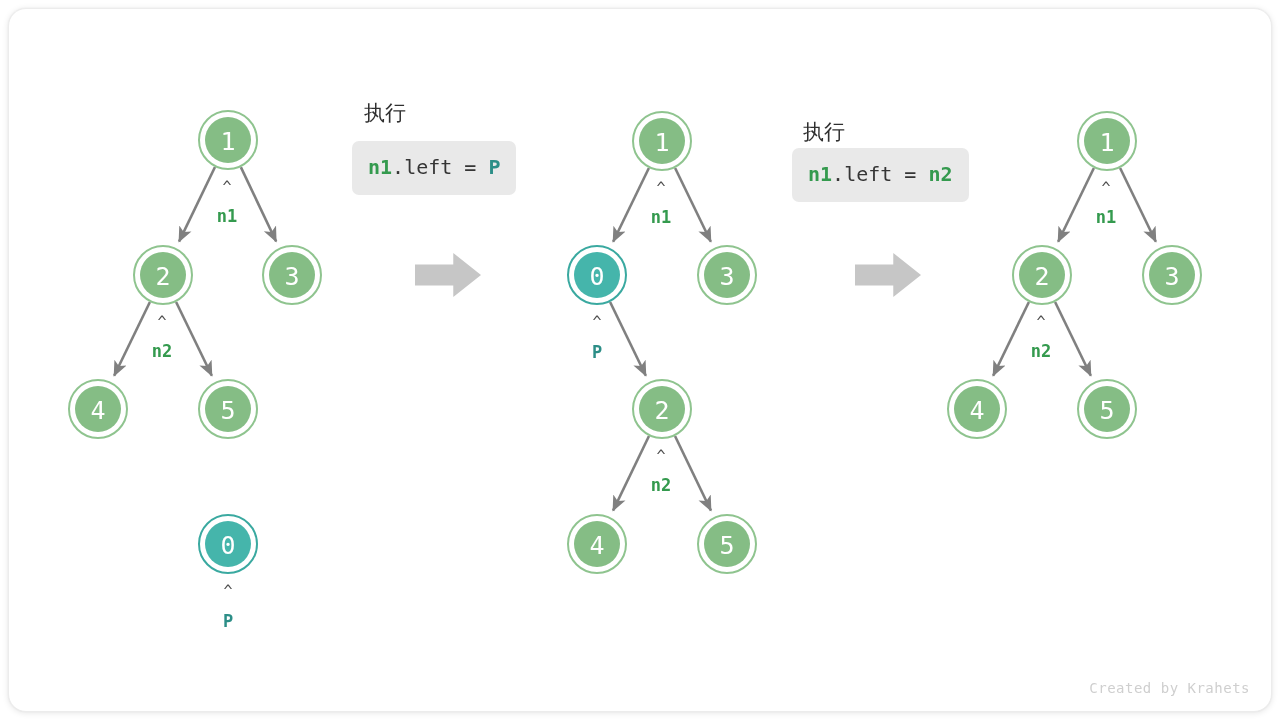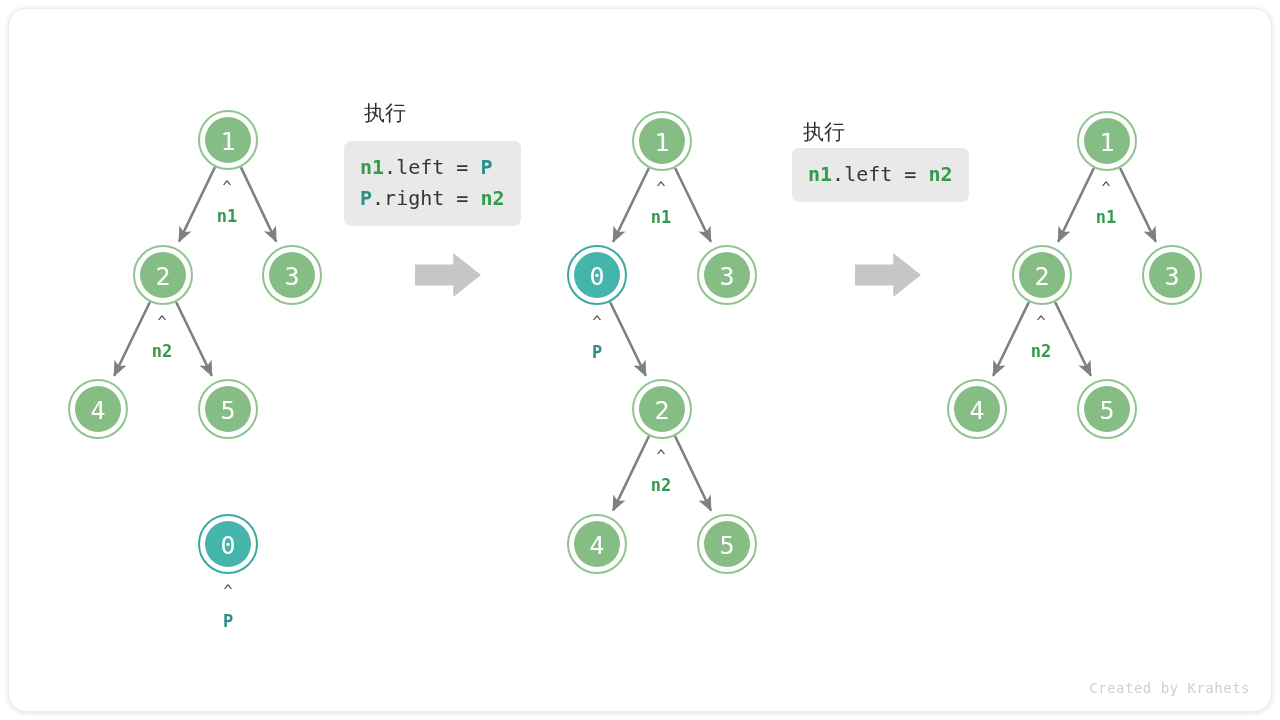"n1.left = P" div.code-box { left: 344px -> 352px }
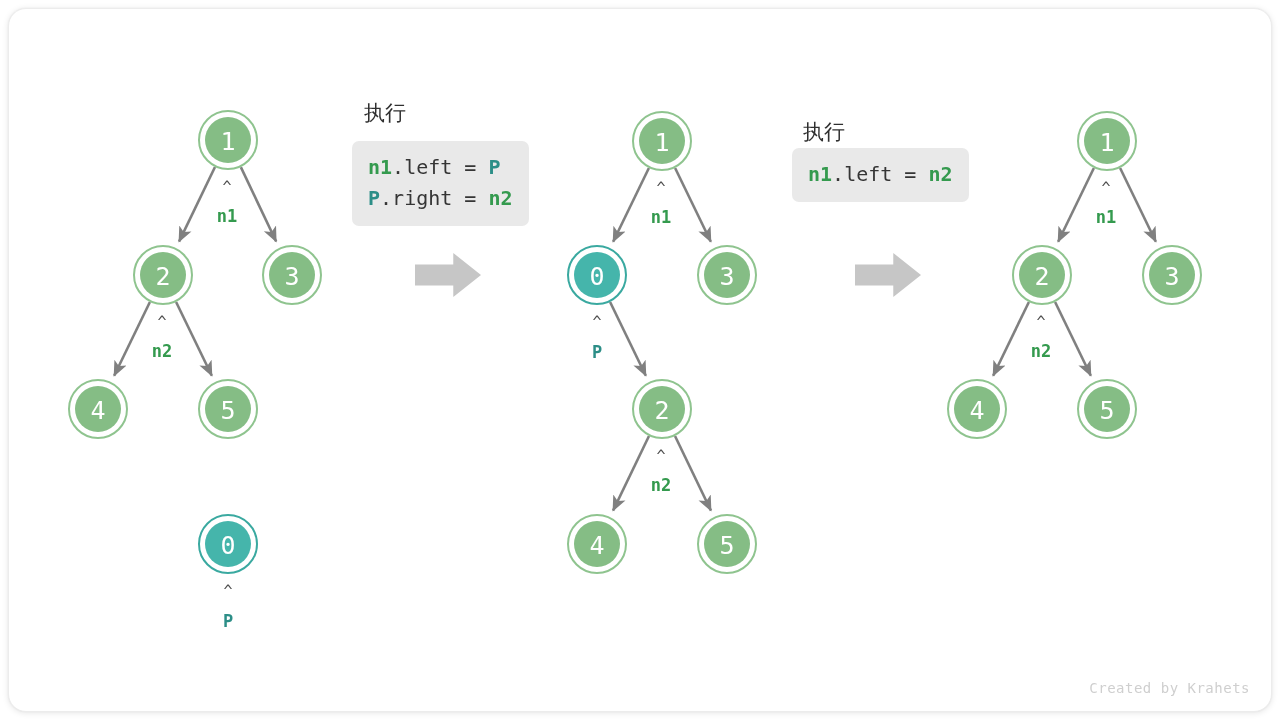"P.right = n2" div { html: <div><span>P</span><span>.right = </span><span>n2</span></div> -> none }
